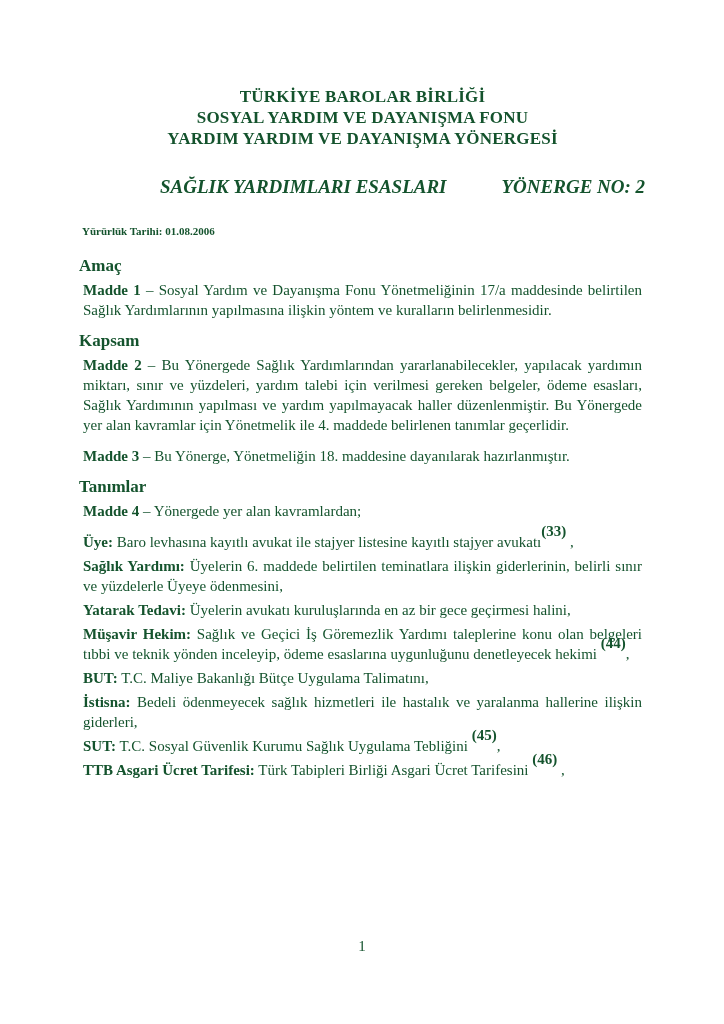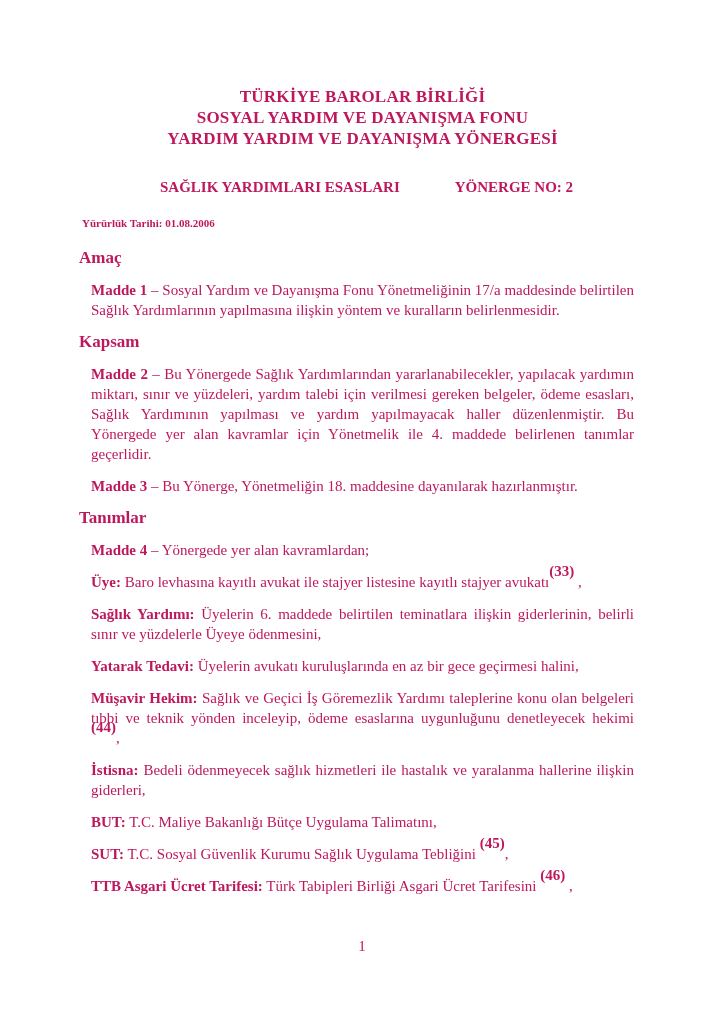"TÜRKİYE BAROLAR BİRLİĞİ" .page { color: #be185d -> #14532d }
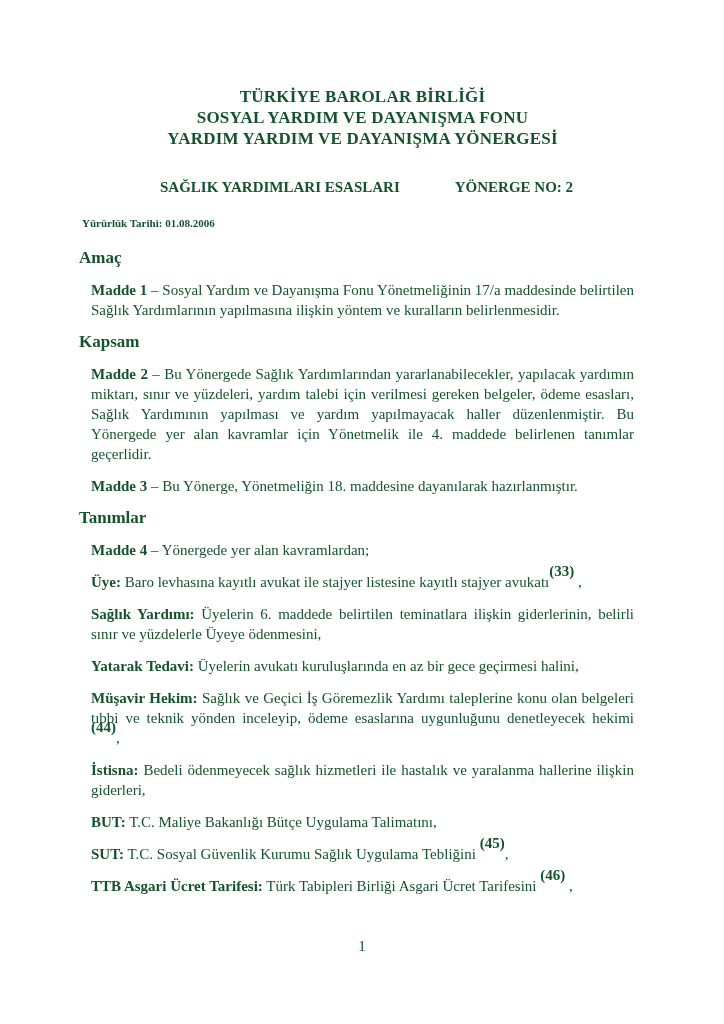"SAĞLIK YARDIMLARI ESASLARI YÖNERGE NO:" .subtitle { font-size: 15px -> 19px; font-style: none -> italic; margin-bottom: 16px -> 24px }
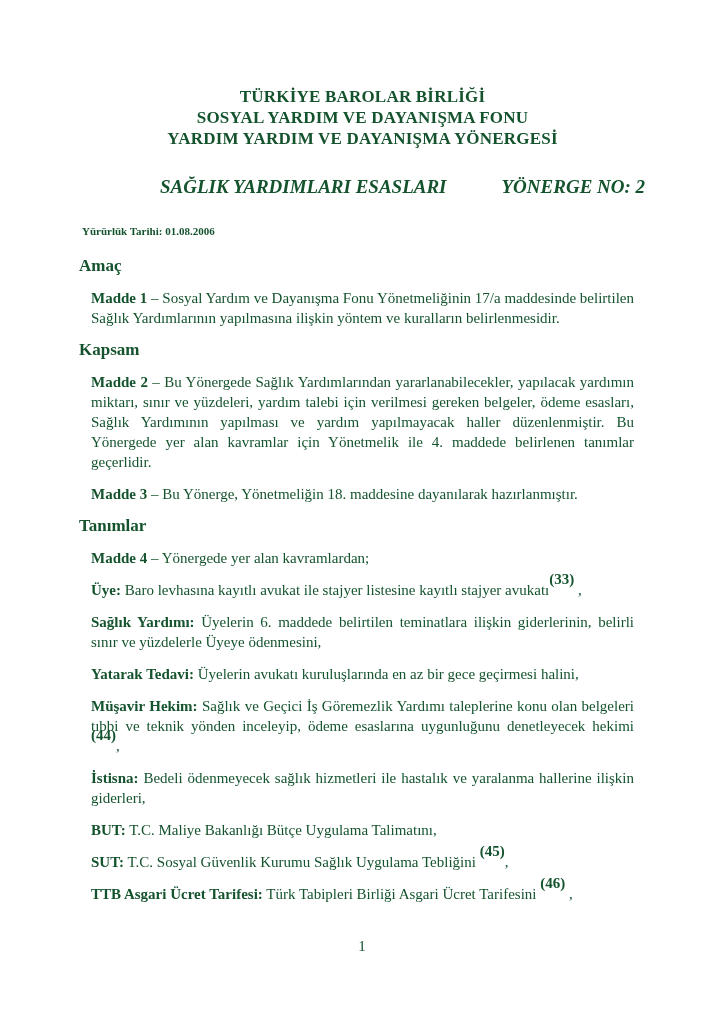"Madde 1 – Sosyal Yardım" p.body-text { margin: 12px -> 4px }
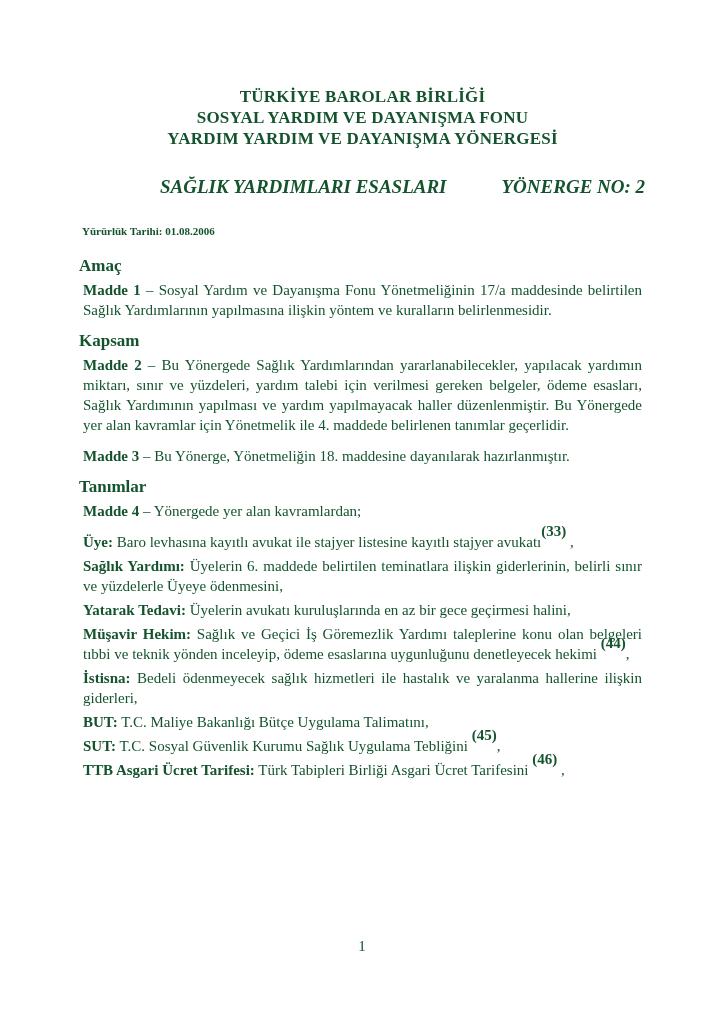"İstisna: Bedeli ödenmeyecek sağlık" p.body-text { order: before "BUT: T.C. Maliye Bakanlığı Bütçe" -> after "BUT: T.C. Maliye Bakanlığı Bütçe" }
